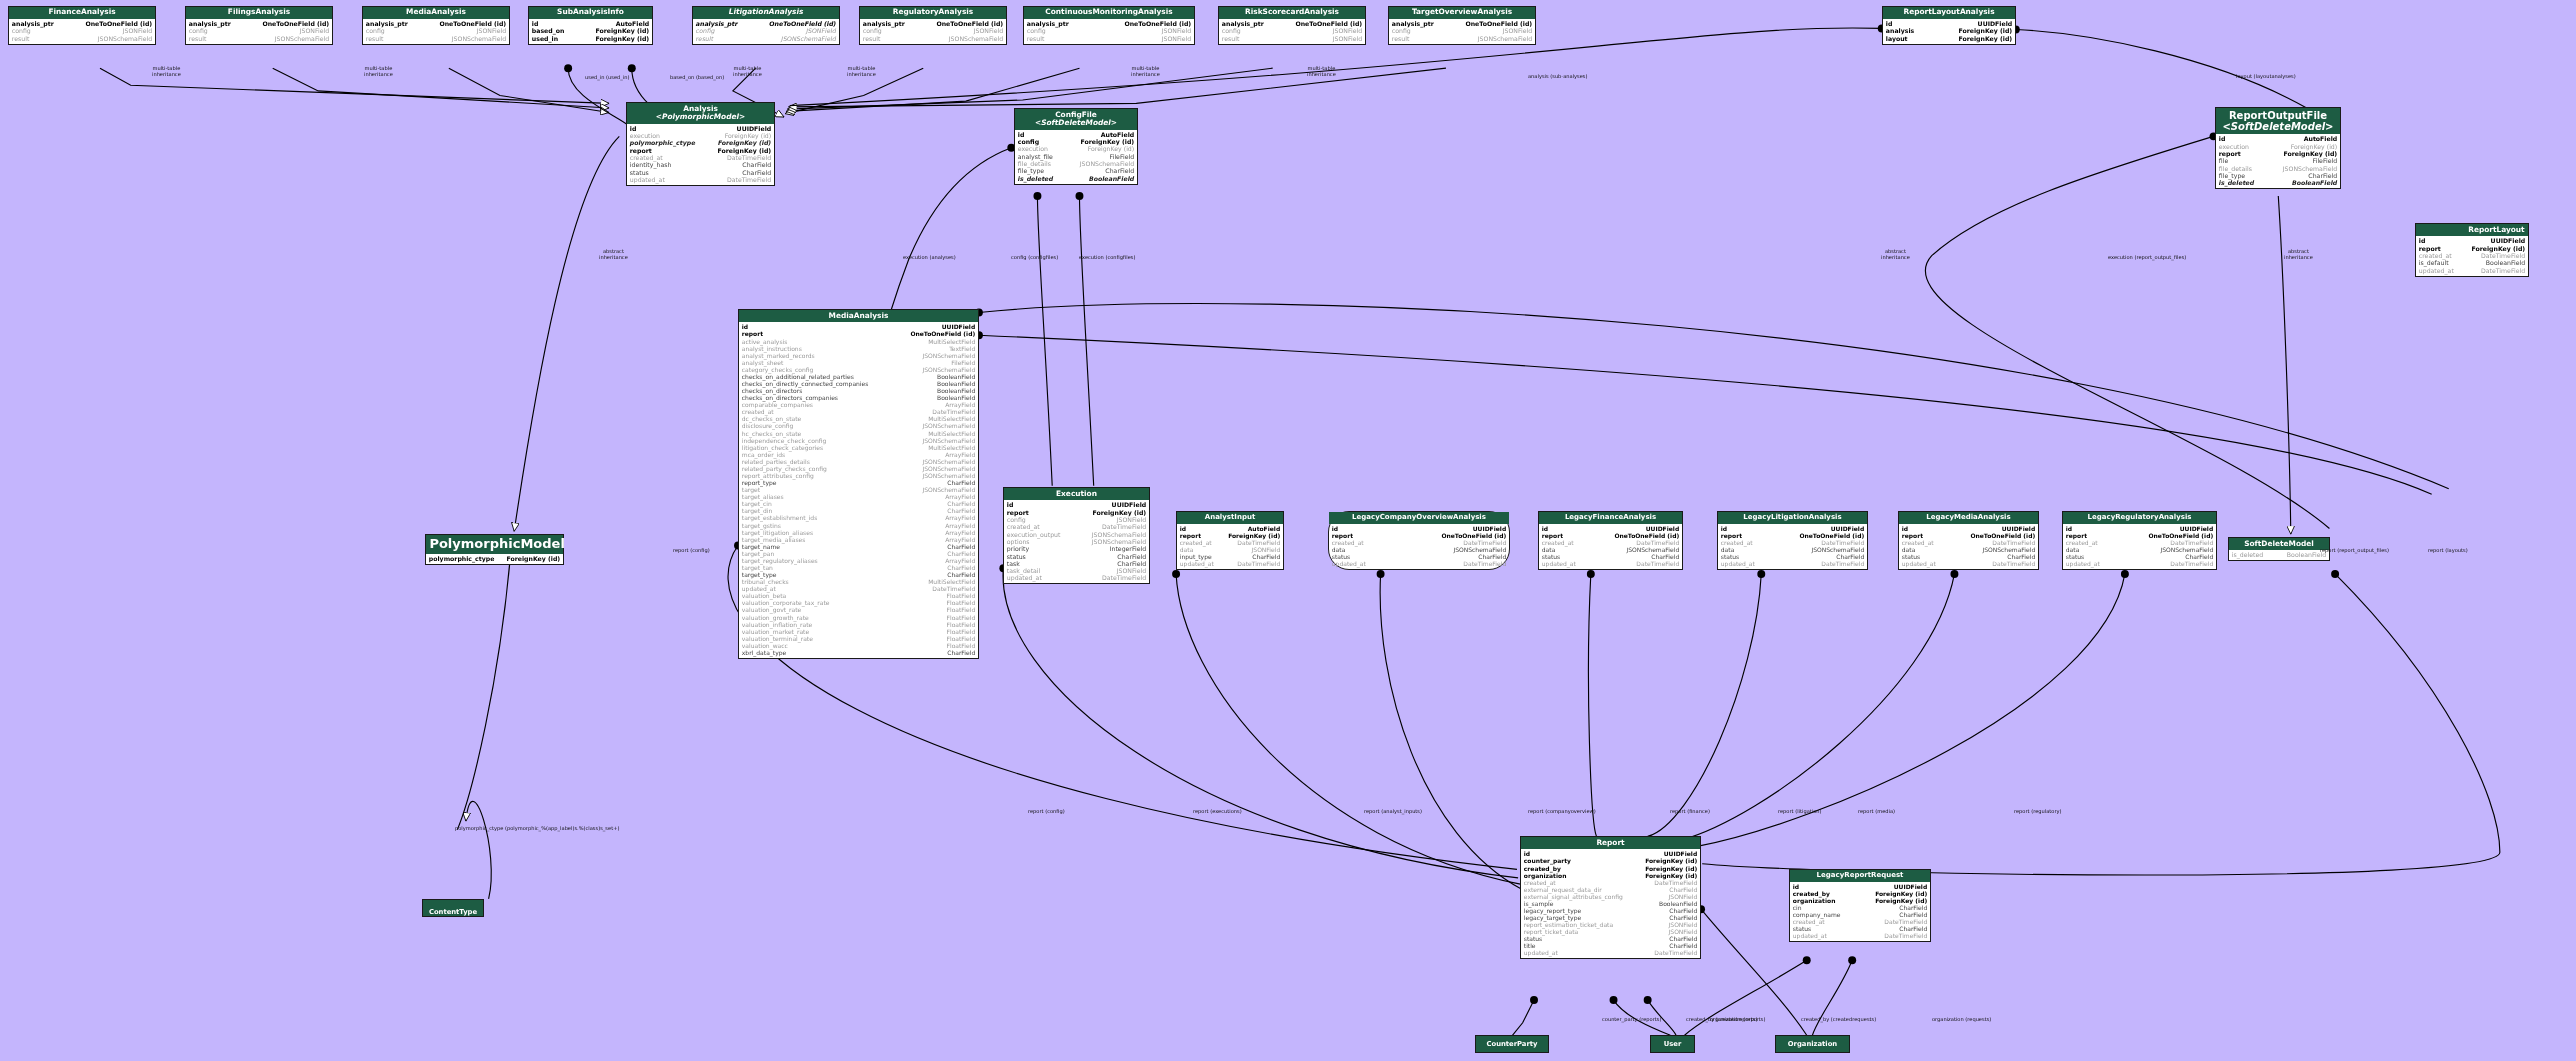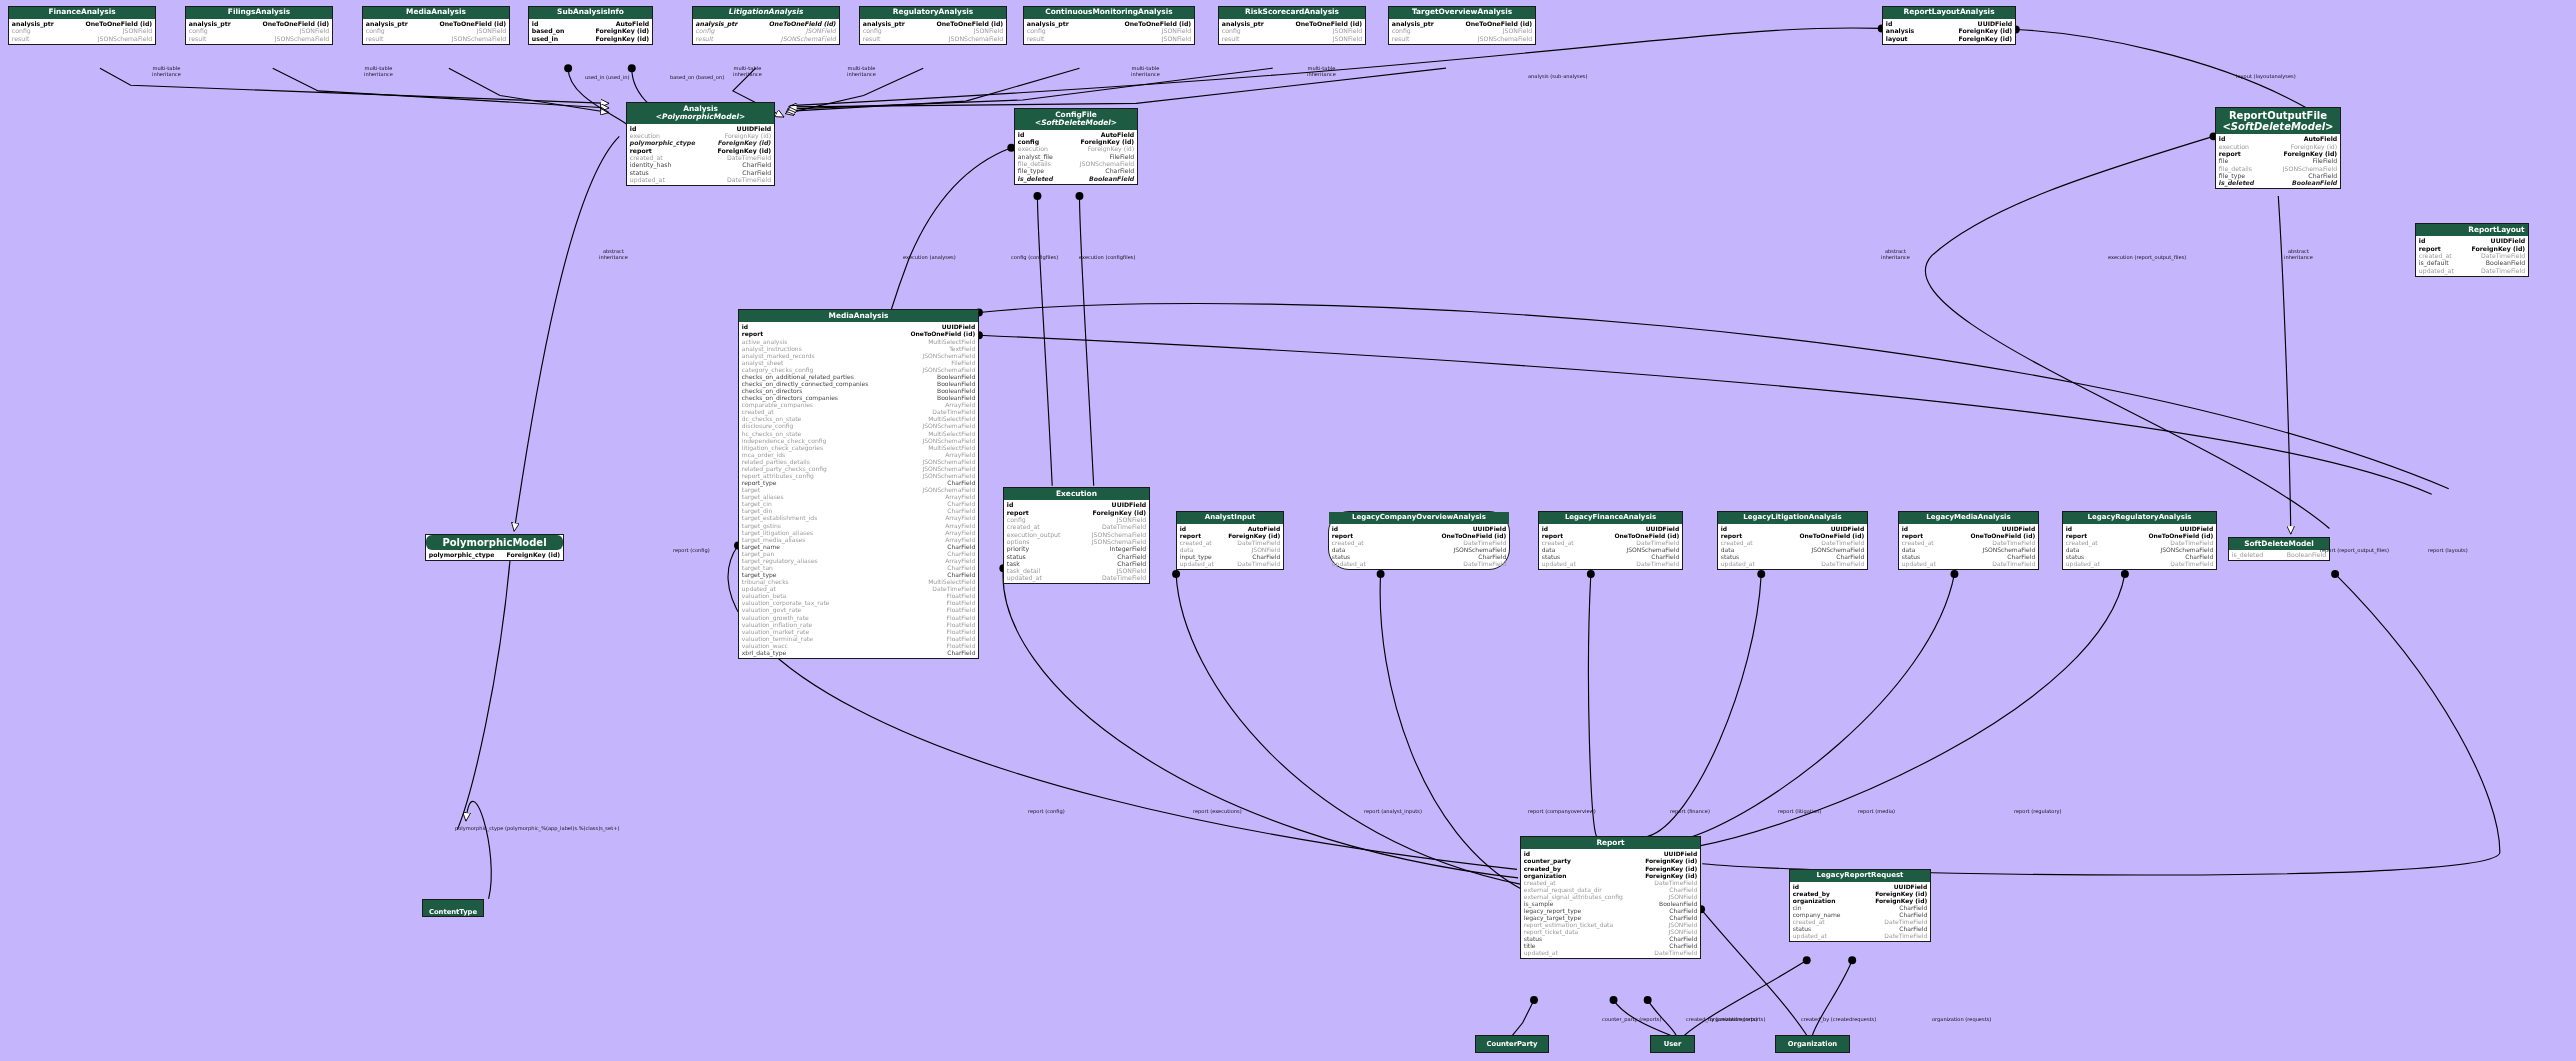"PolymorphicModel" div.hdr { border-radius: 6px -> none; font-size: 10px -> 13px }
